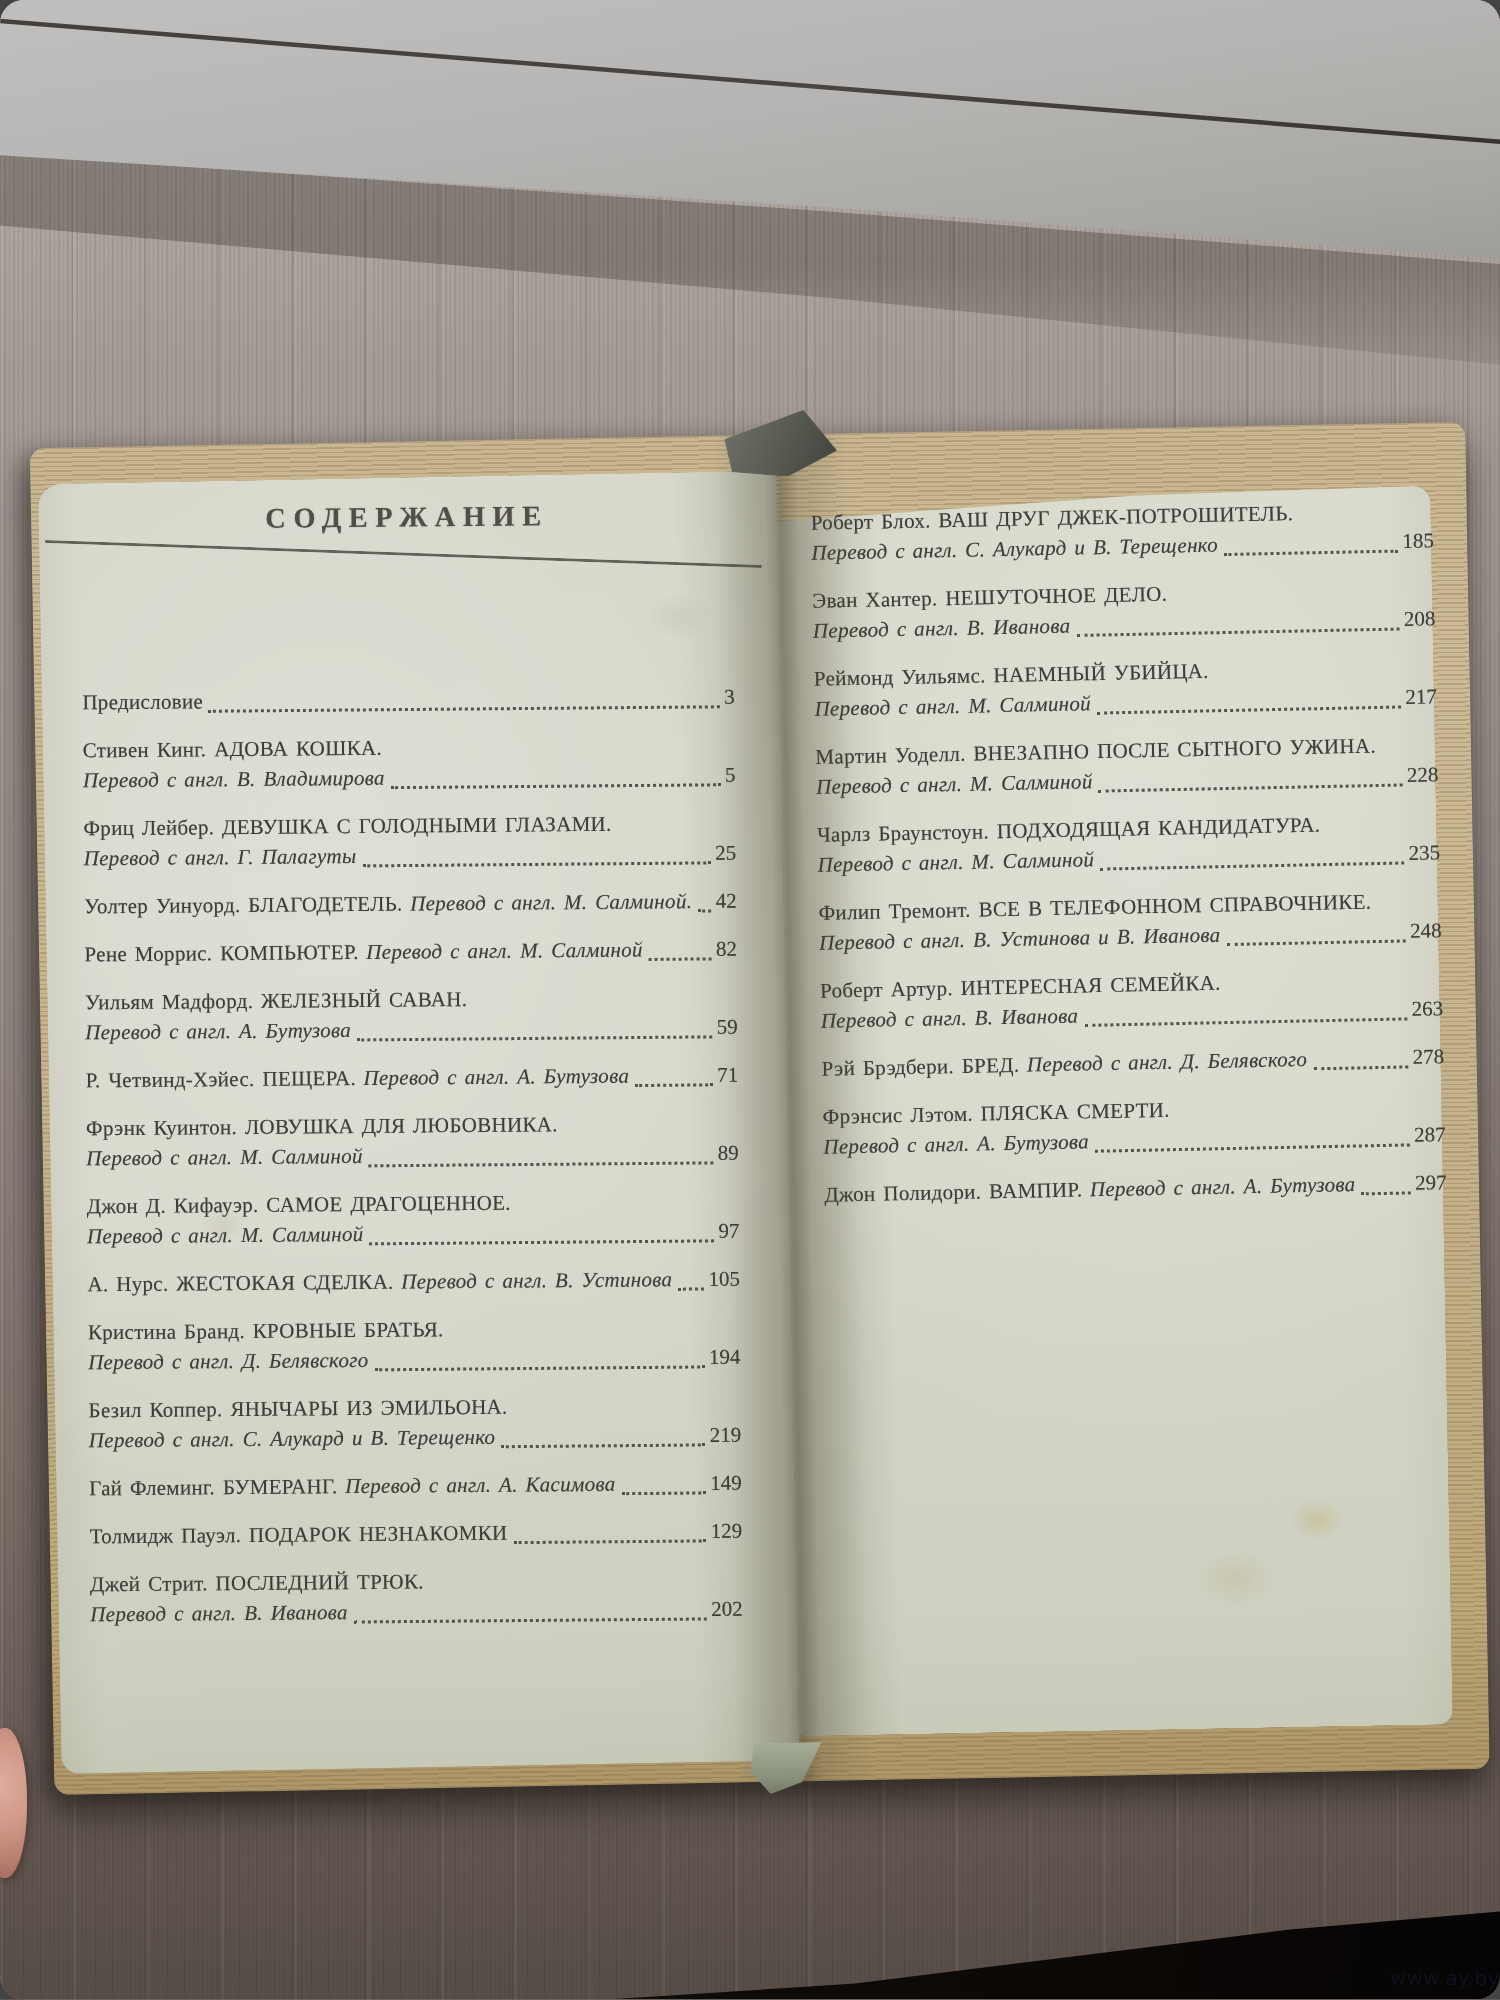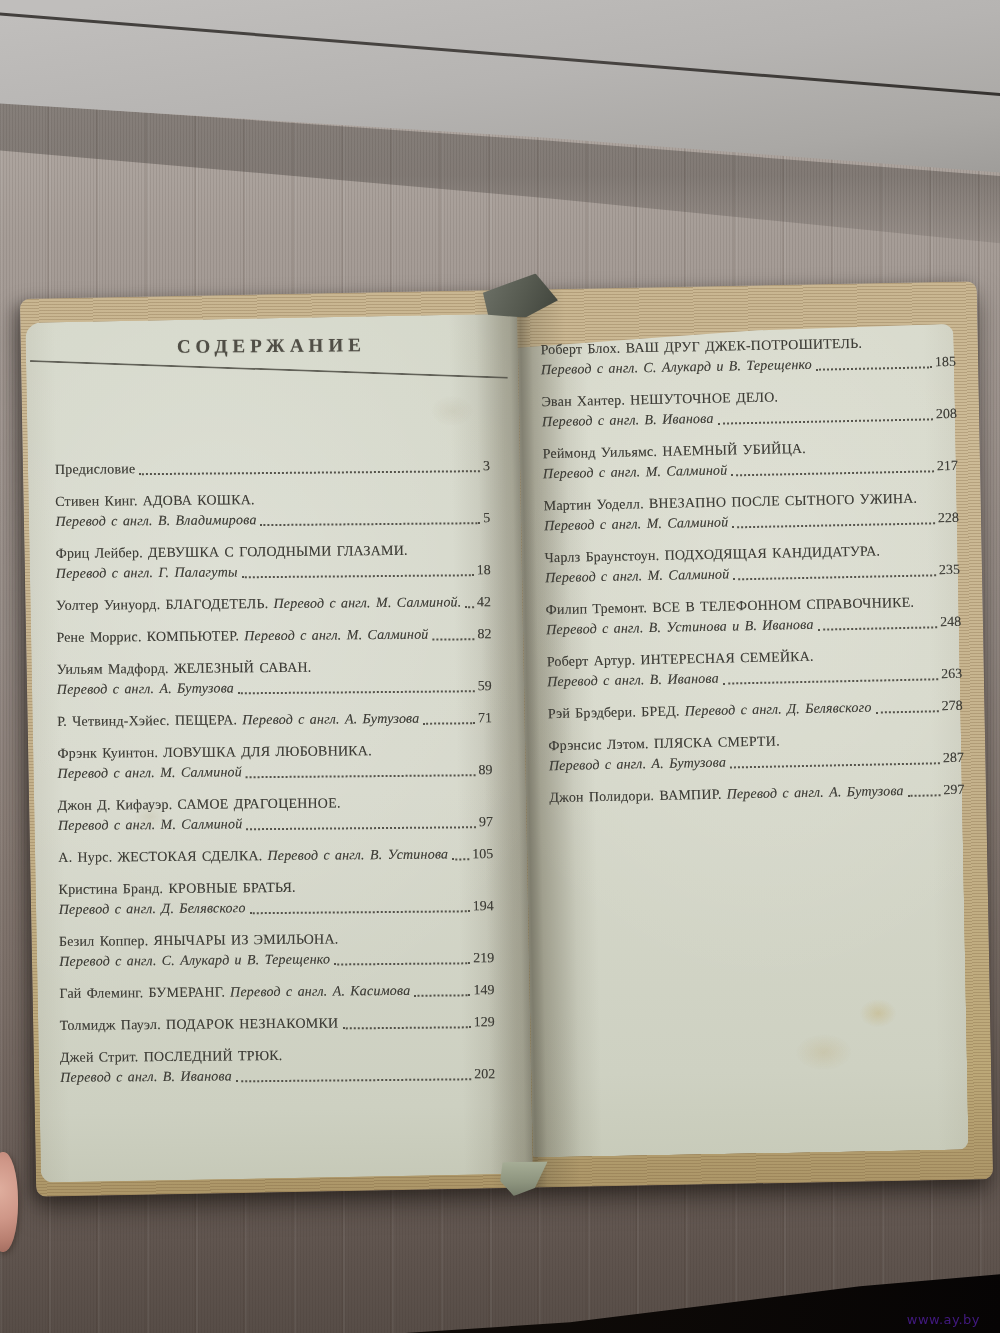"СОДЕРЖАНИЕ" .scene { border-radius: none -> 16px }
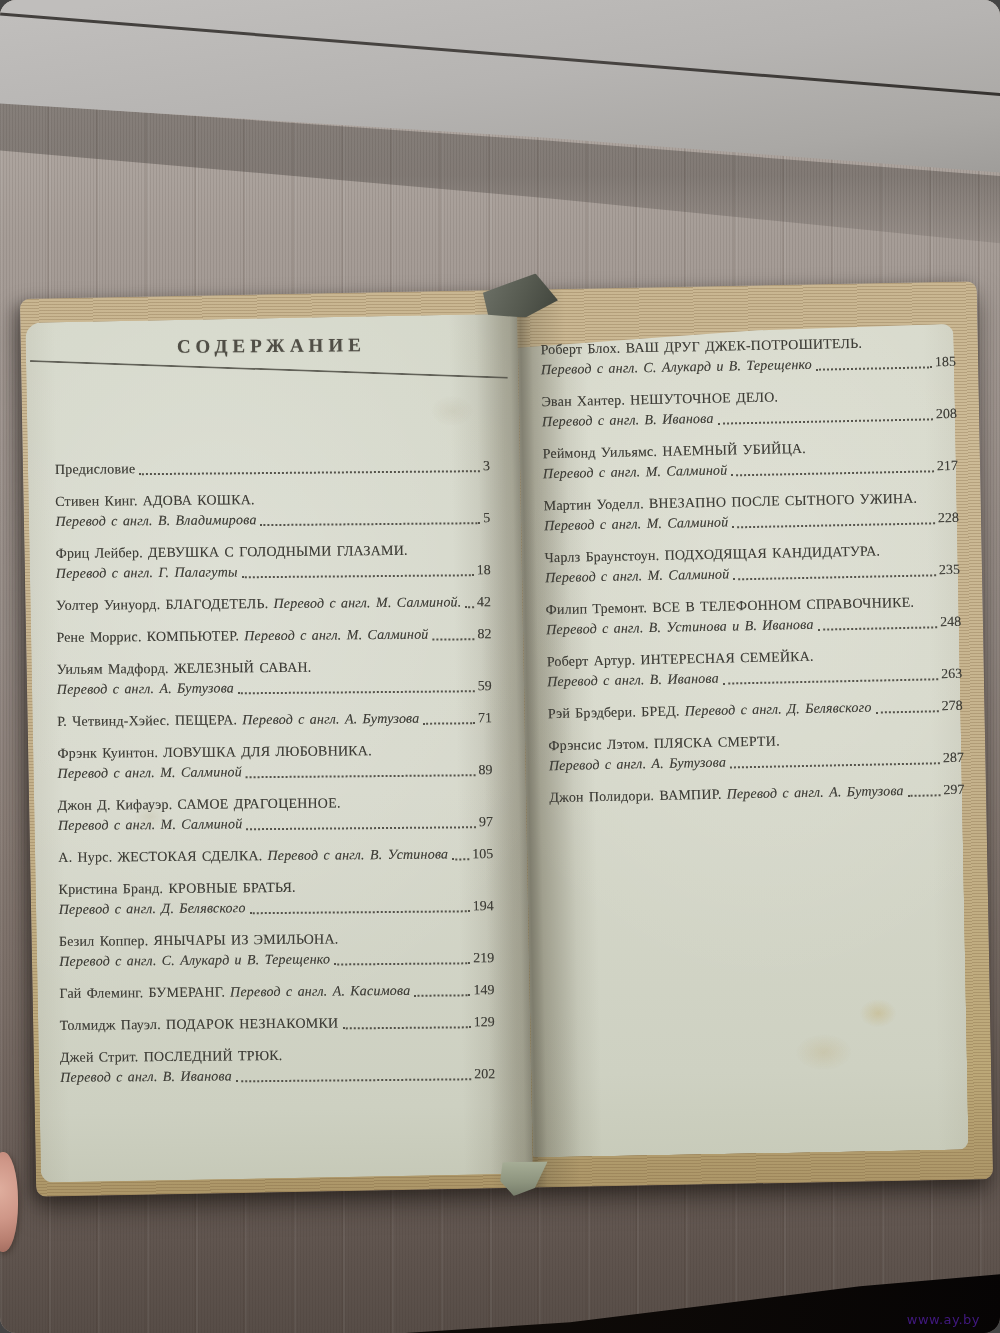"18" span.pnum { text: 18 -> 25 }
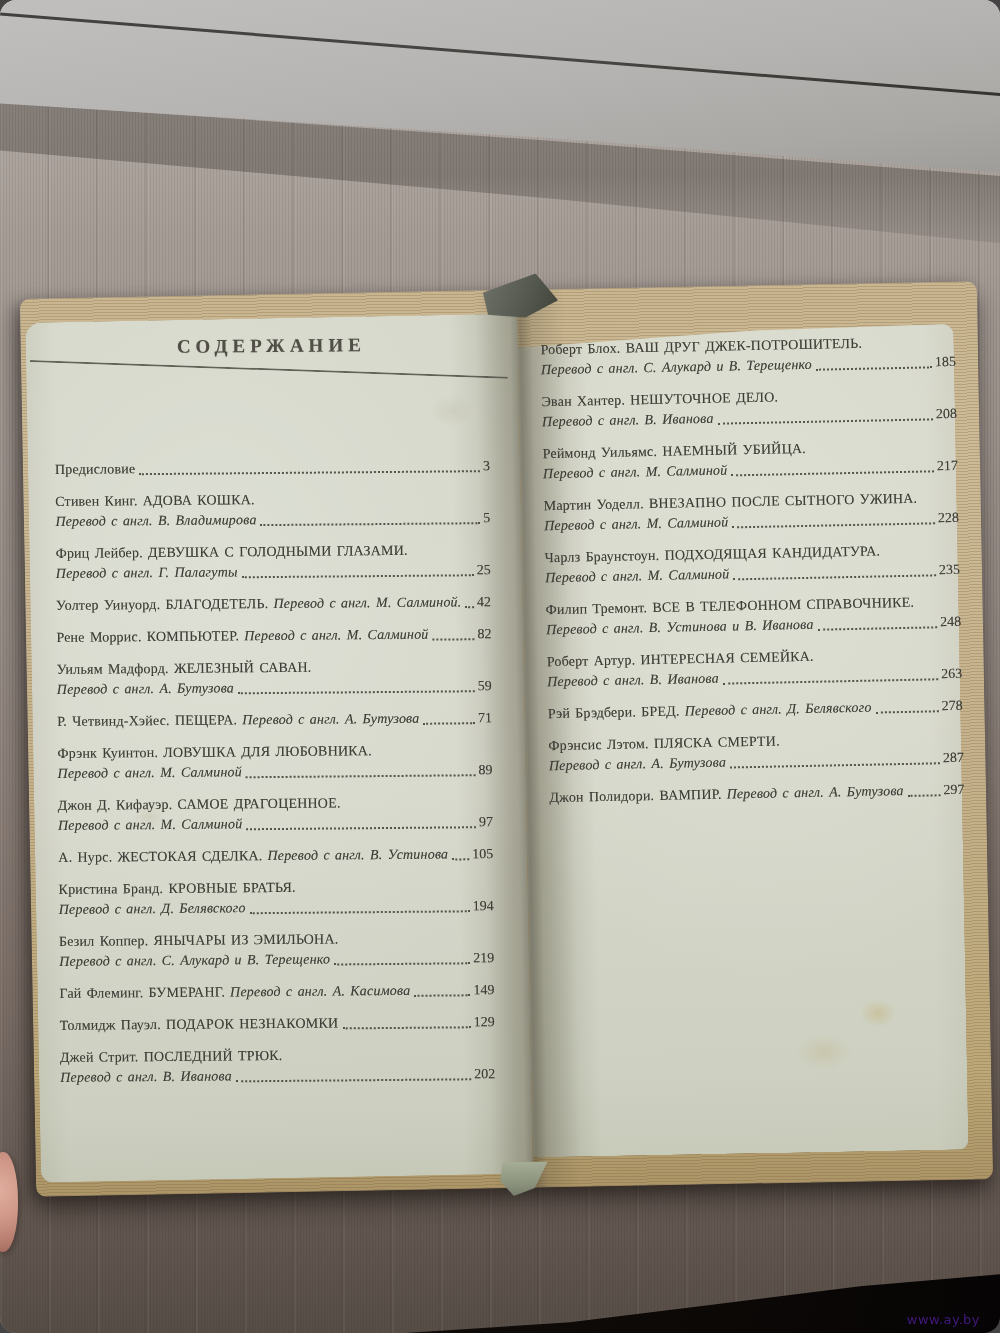"www.ay.by" .watermark { color: #4c1d95 -> #0f172a; right: 20px -> 0 }
